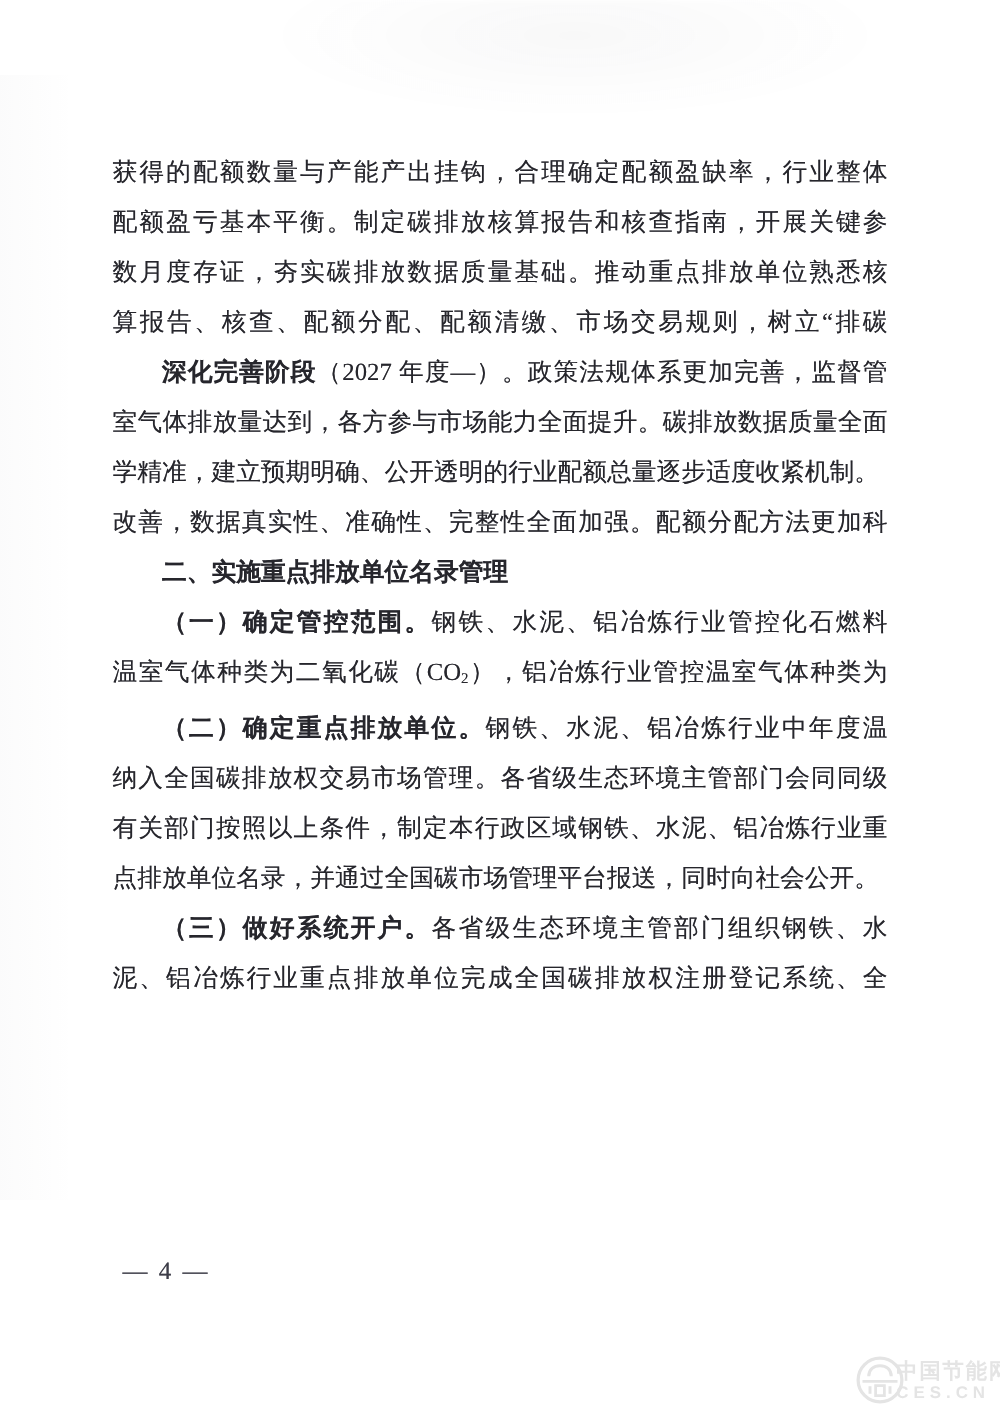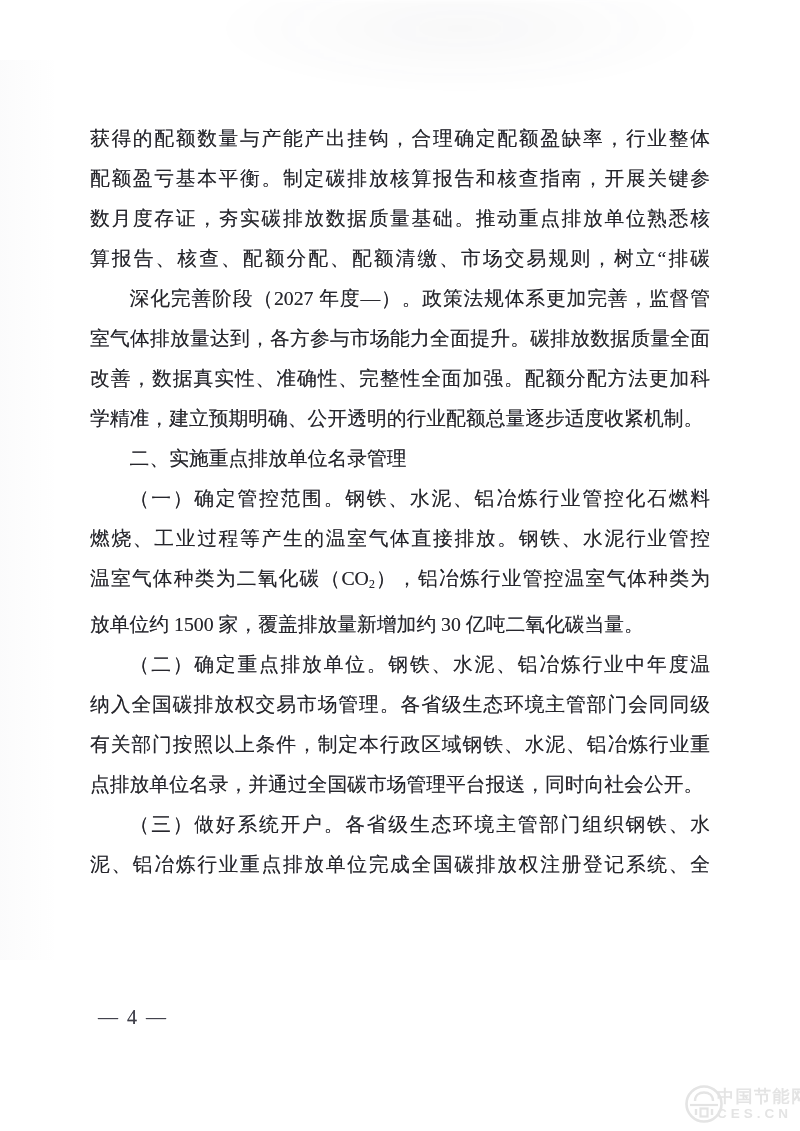"深化完善阶段" .b { font-weight: 400 -> 700 }
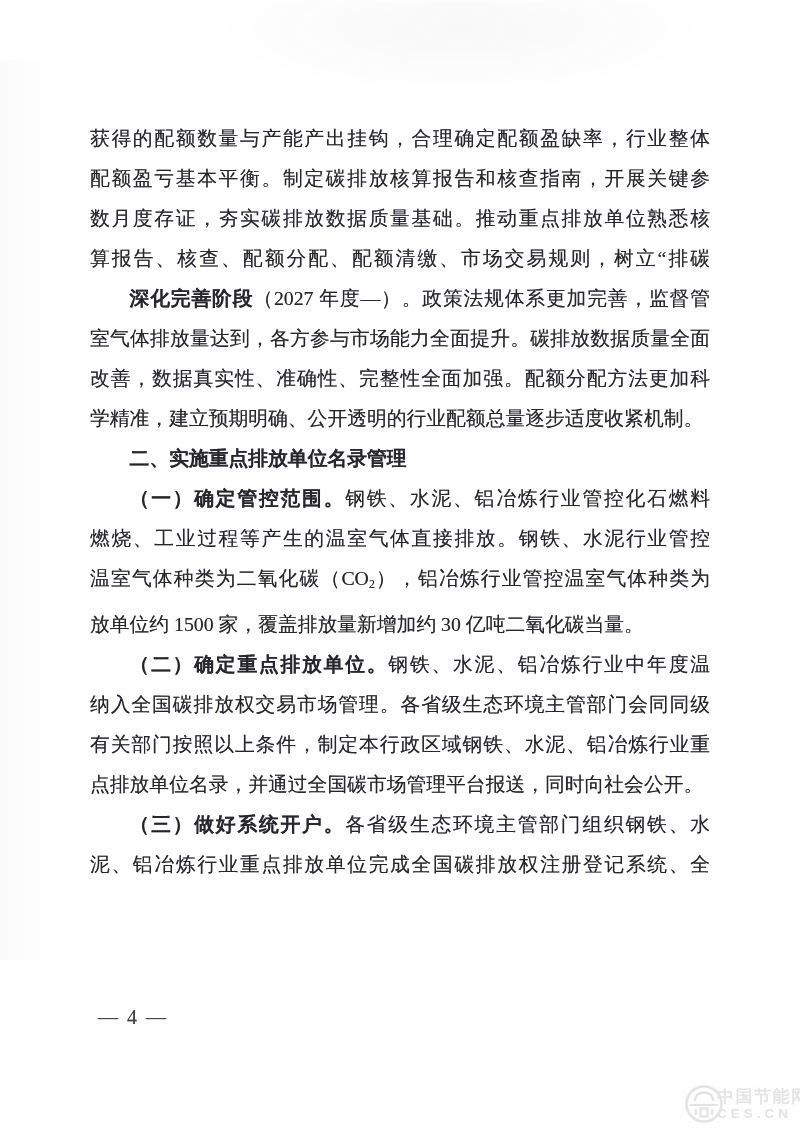"改善，数据真实性、准确性、完整性全面加强。配额分配方法更加科" div.line { order: before "学精准，建立预期明确、公开透明的行业配额总量逐步适度收紧机制。" -> after "学精准，建立预期明确、公开透明的行业配额总量逐步适度收紧机制。" }
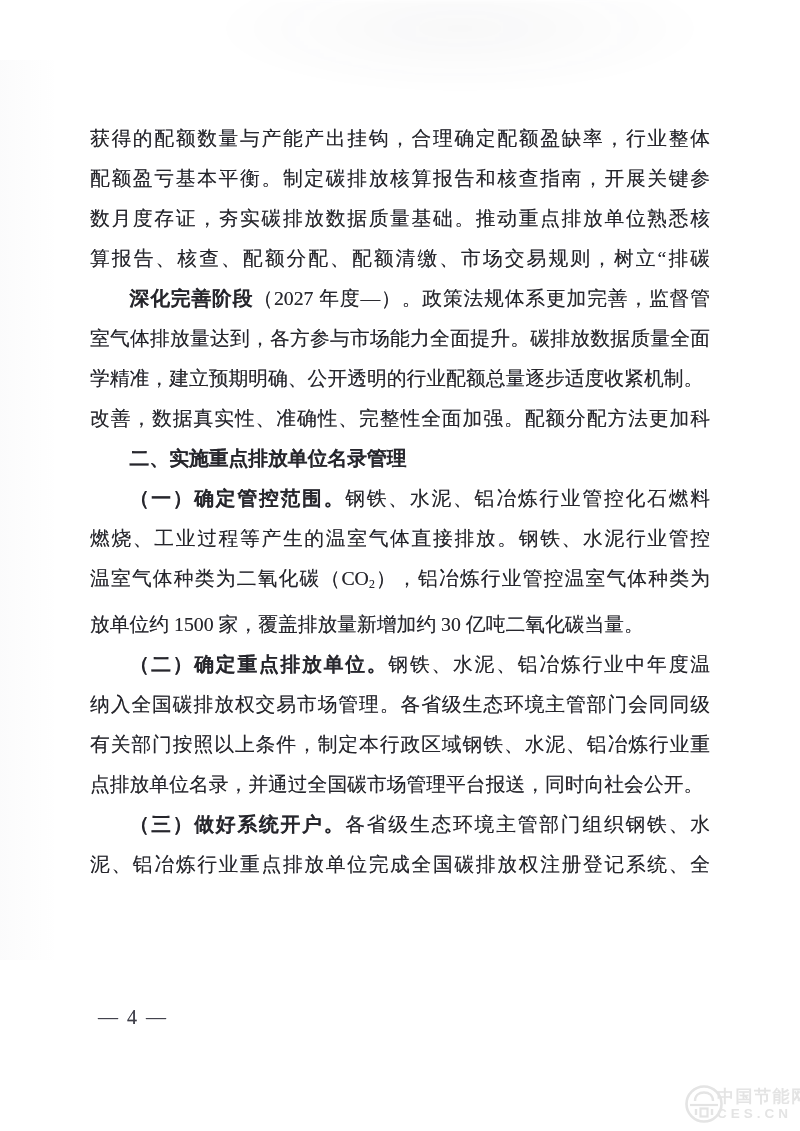"燃烧、工业过程等产生的温室气体直接排放。钢铁、水泥行业管控" div.line { html: <div><span>燃烧、工业过程等产生的温室气体直接排放。钢铁、水泥行业管控</span></div> -> none }
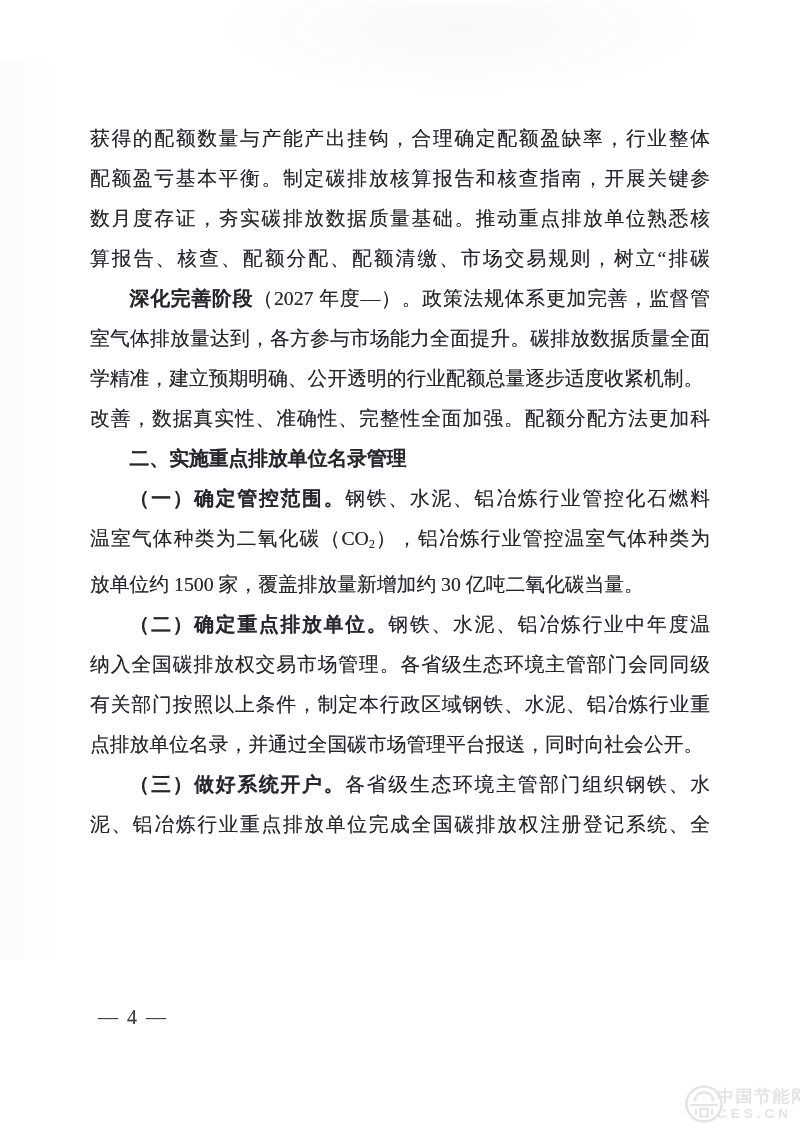"放单位约 1500 家，覆盖排放量新增加约 30 亿吨二氧化碳当量。" div.line { html: <div><span>放单位约 1500 家，覆盖排放量新增加约 30 亿吨二氧化碳当量。</span></div> -> none }
